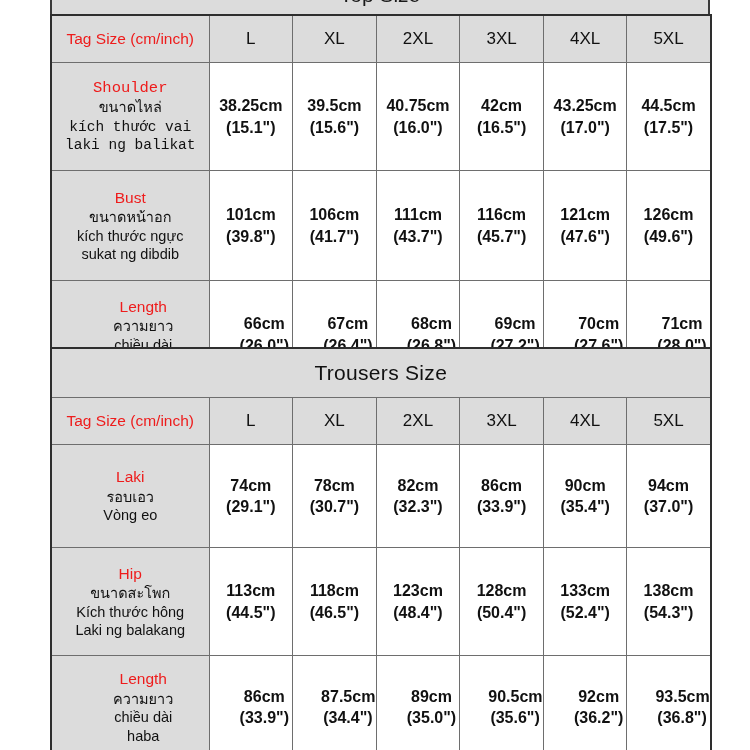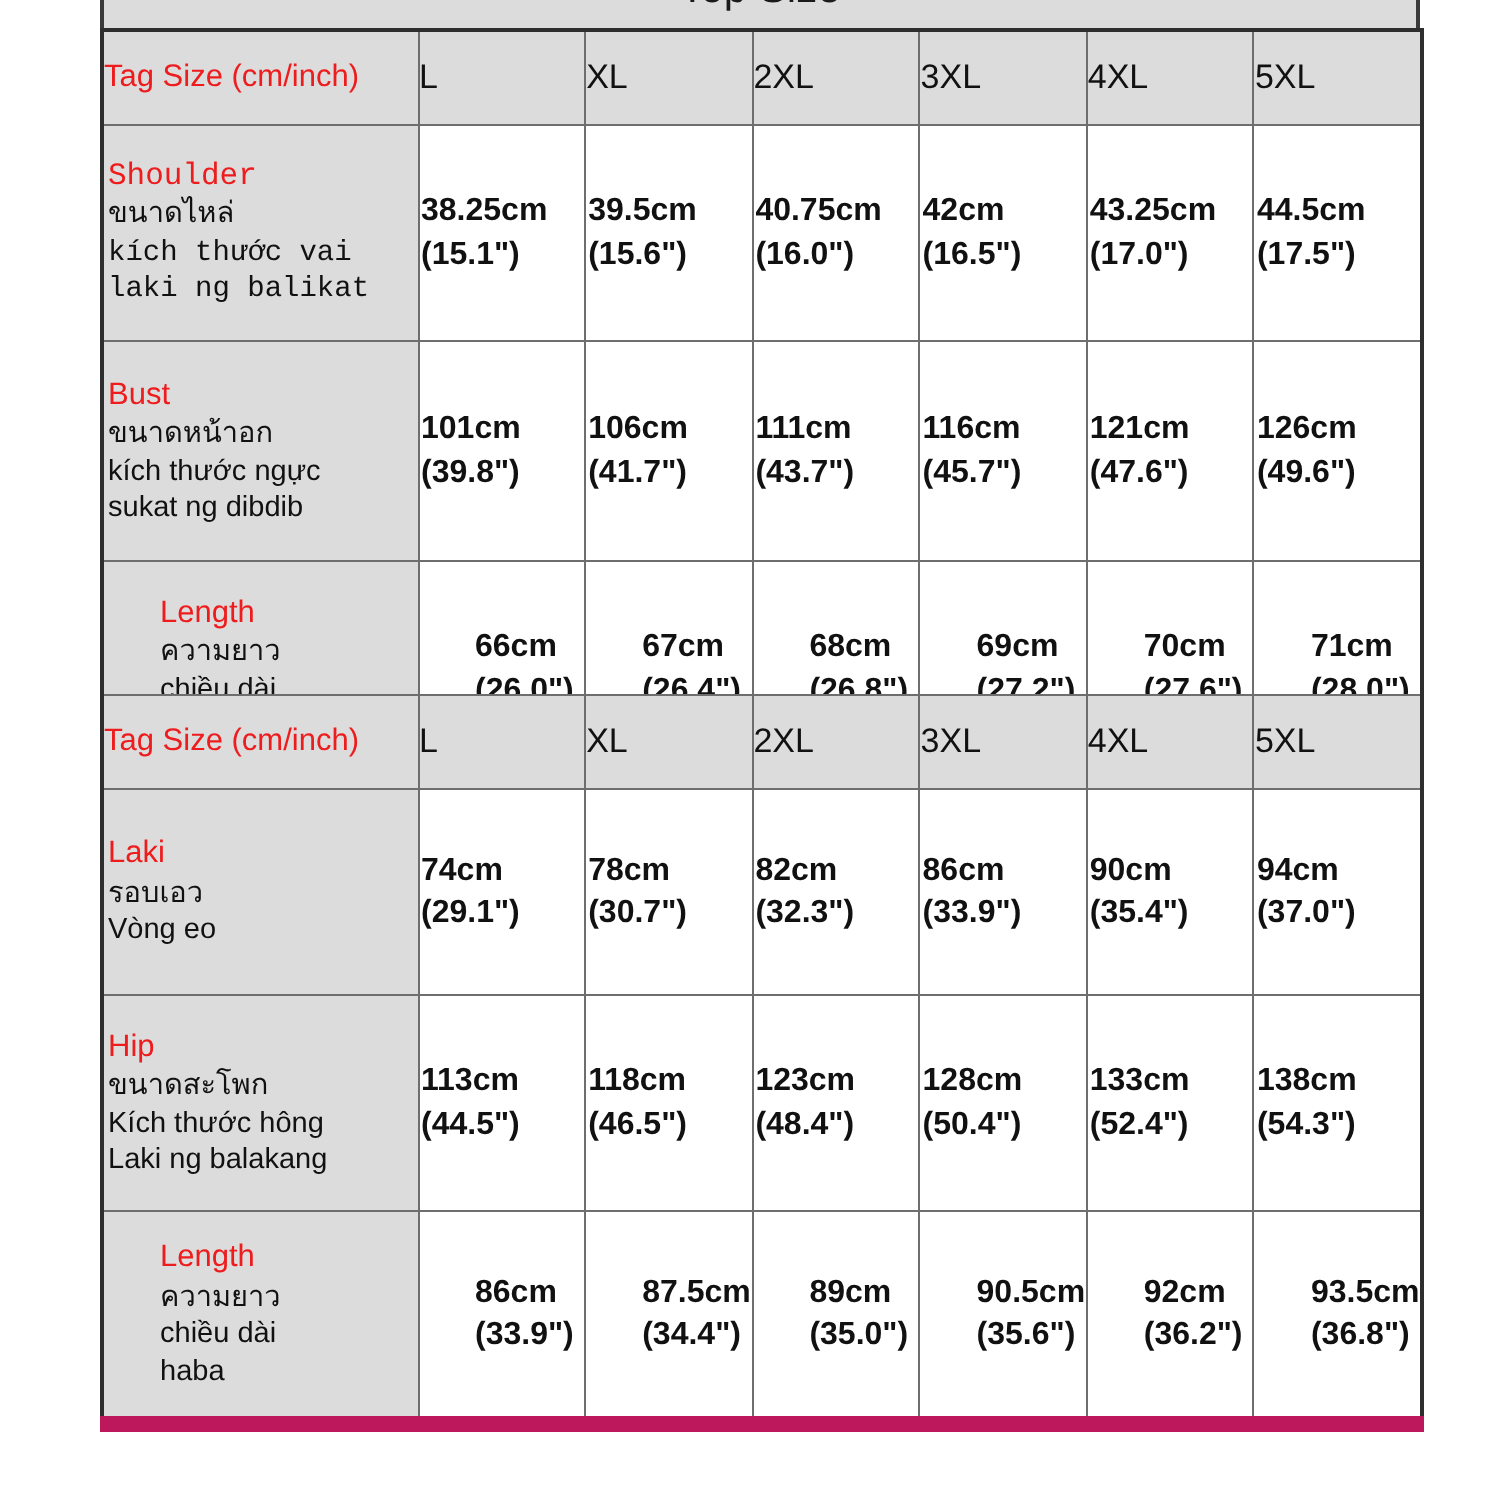"Tag Size (cm/inch)" .size-table td { text-align: left -> center }
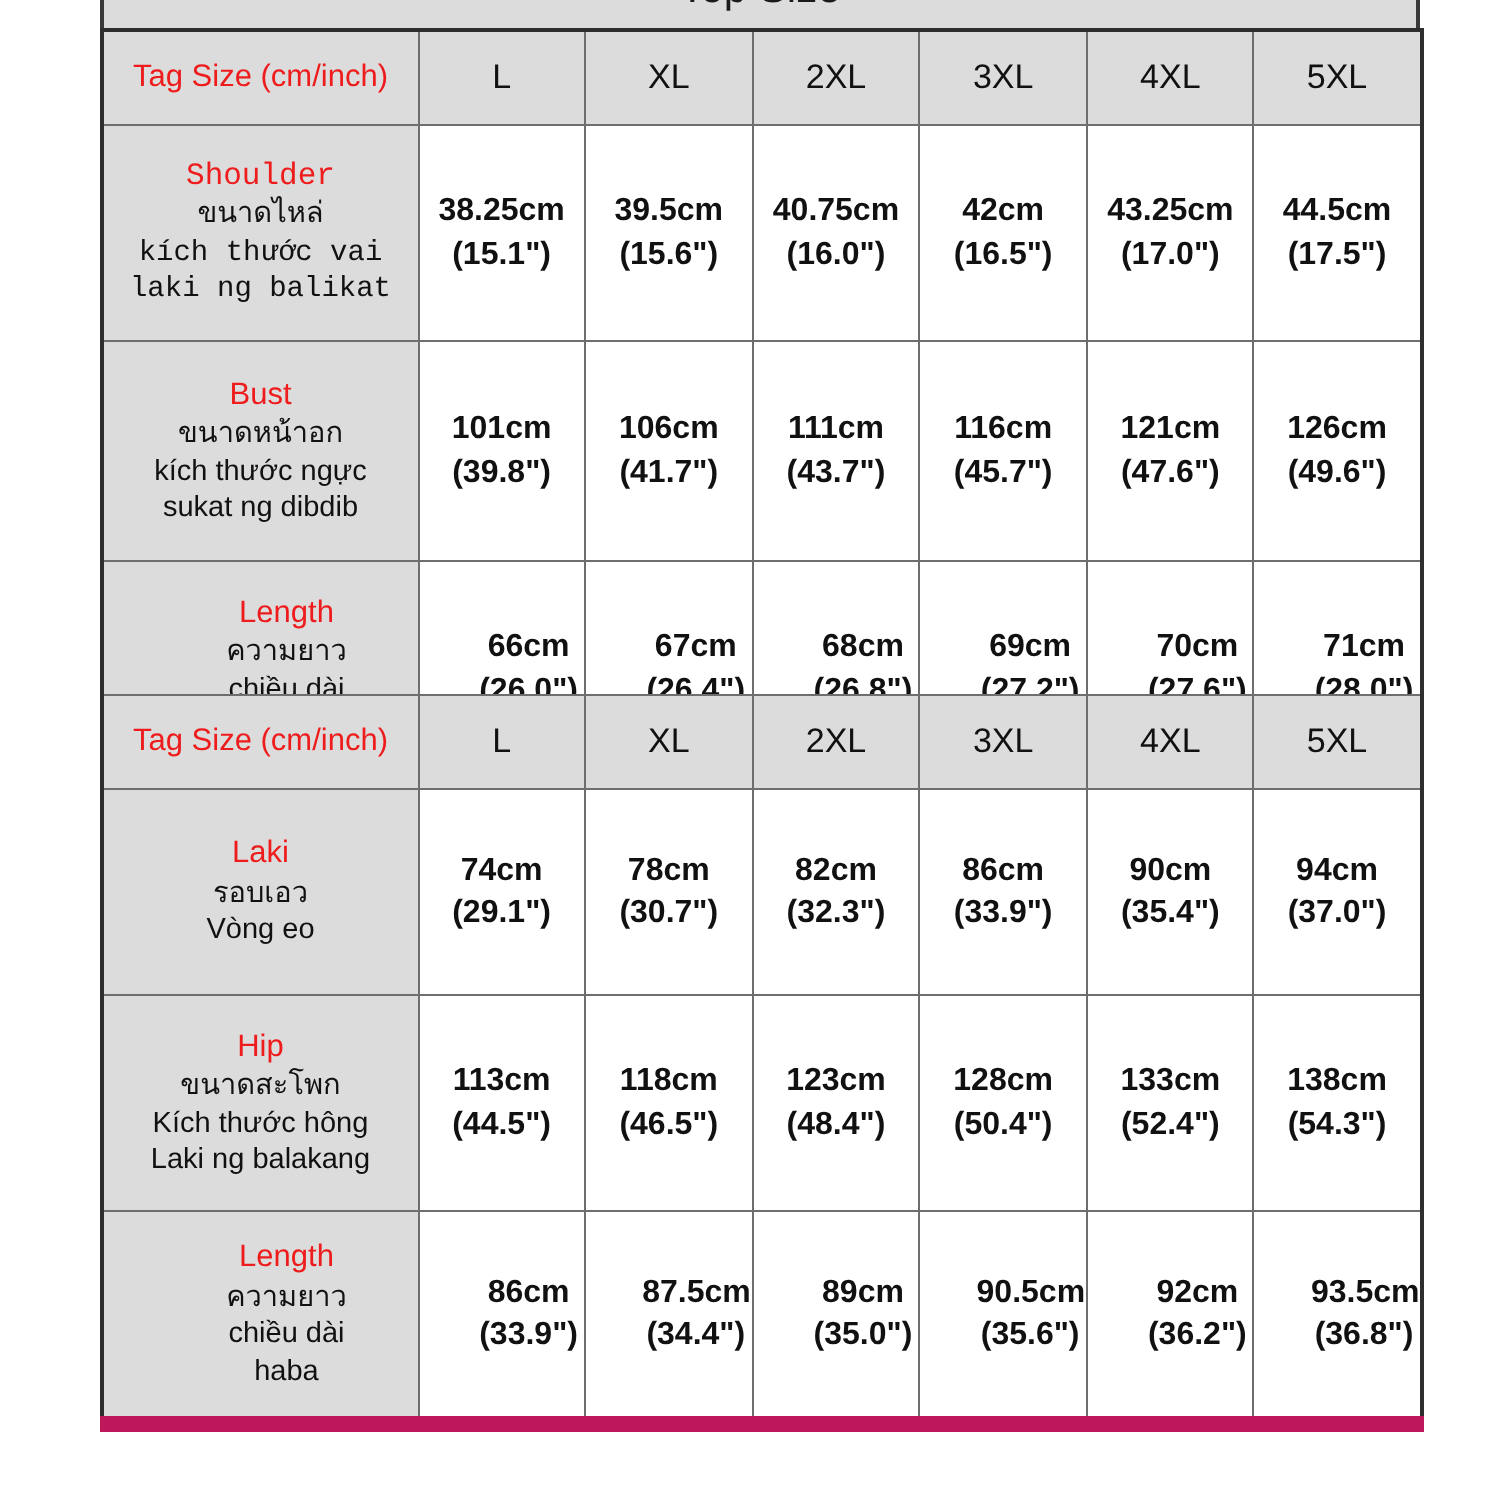"Trousers Size" tr { html: none -> <tr> <td>Trousers Size</td> </tr> }
